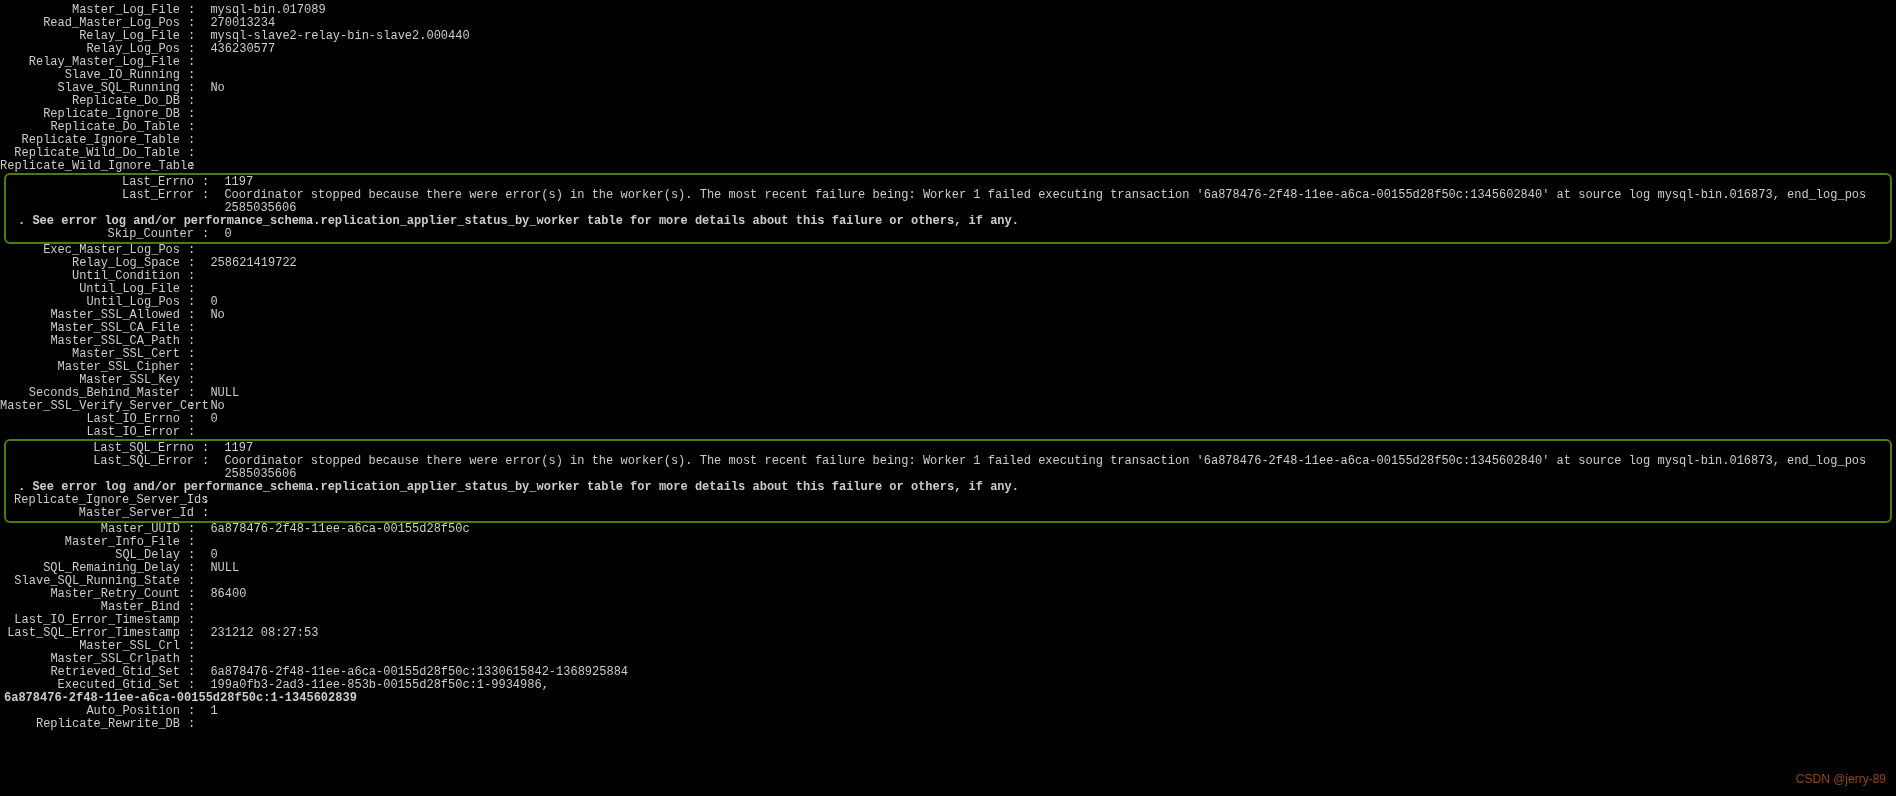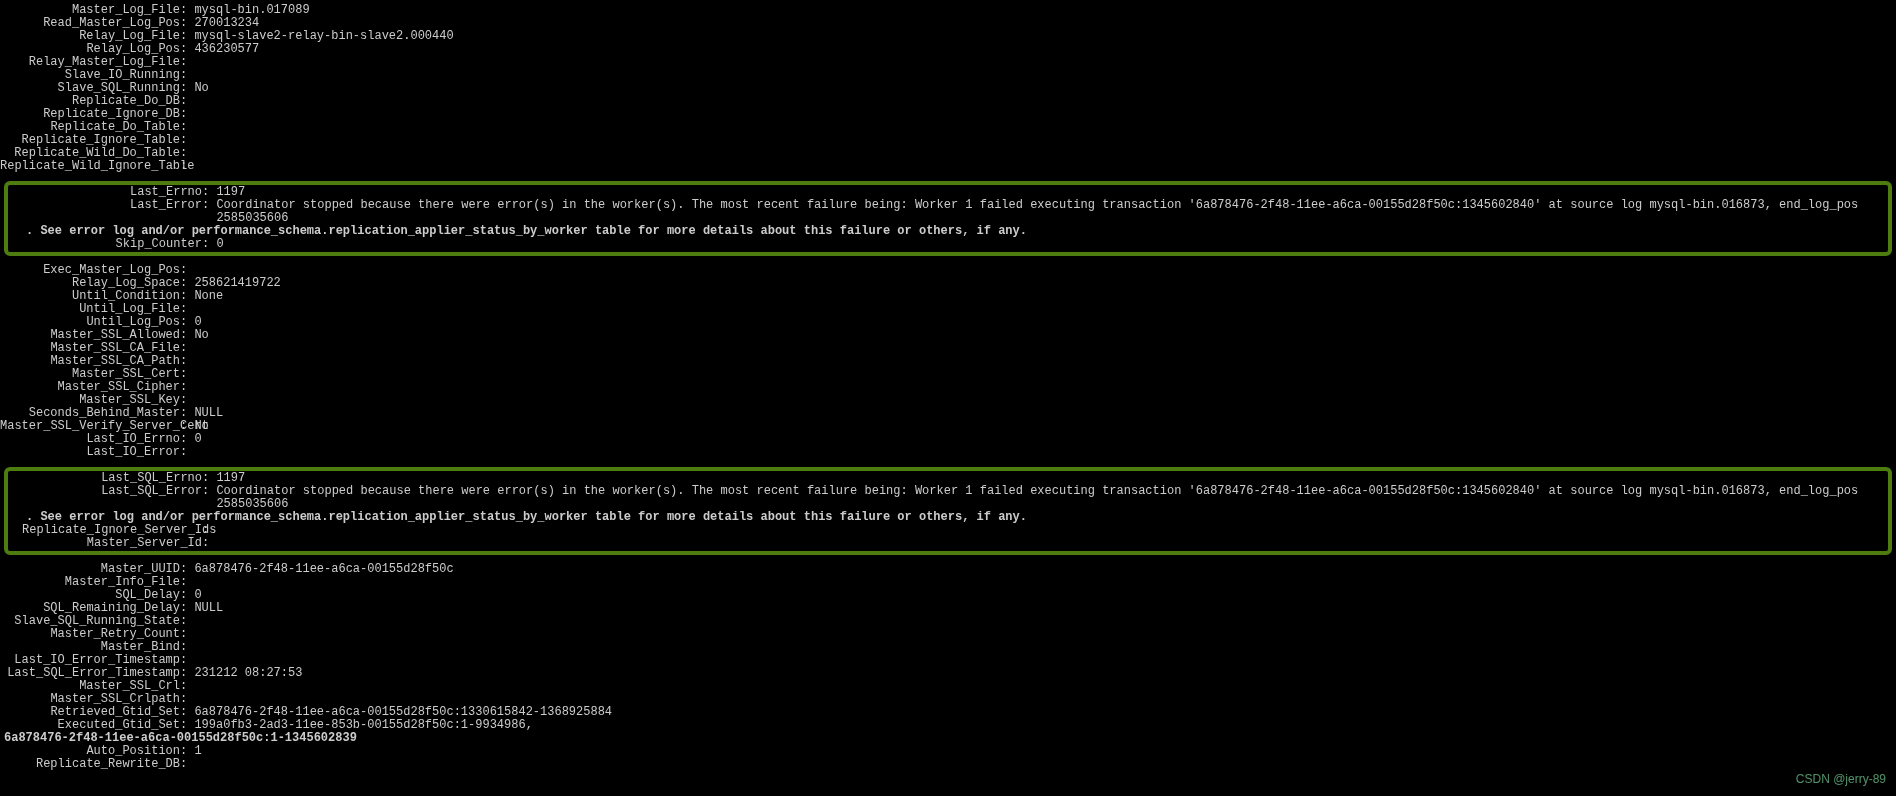"Master_Log_File" .row { gap: none -> 8px }
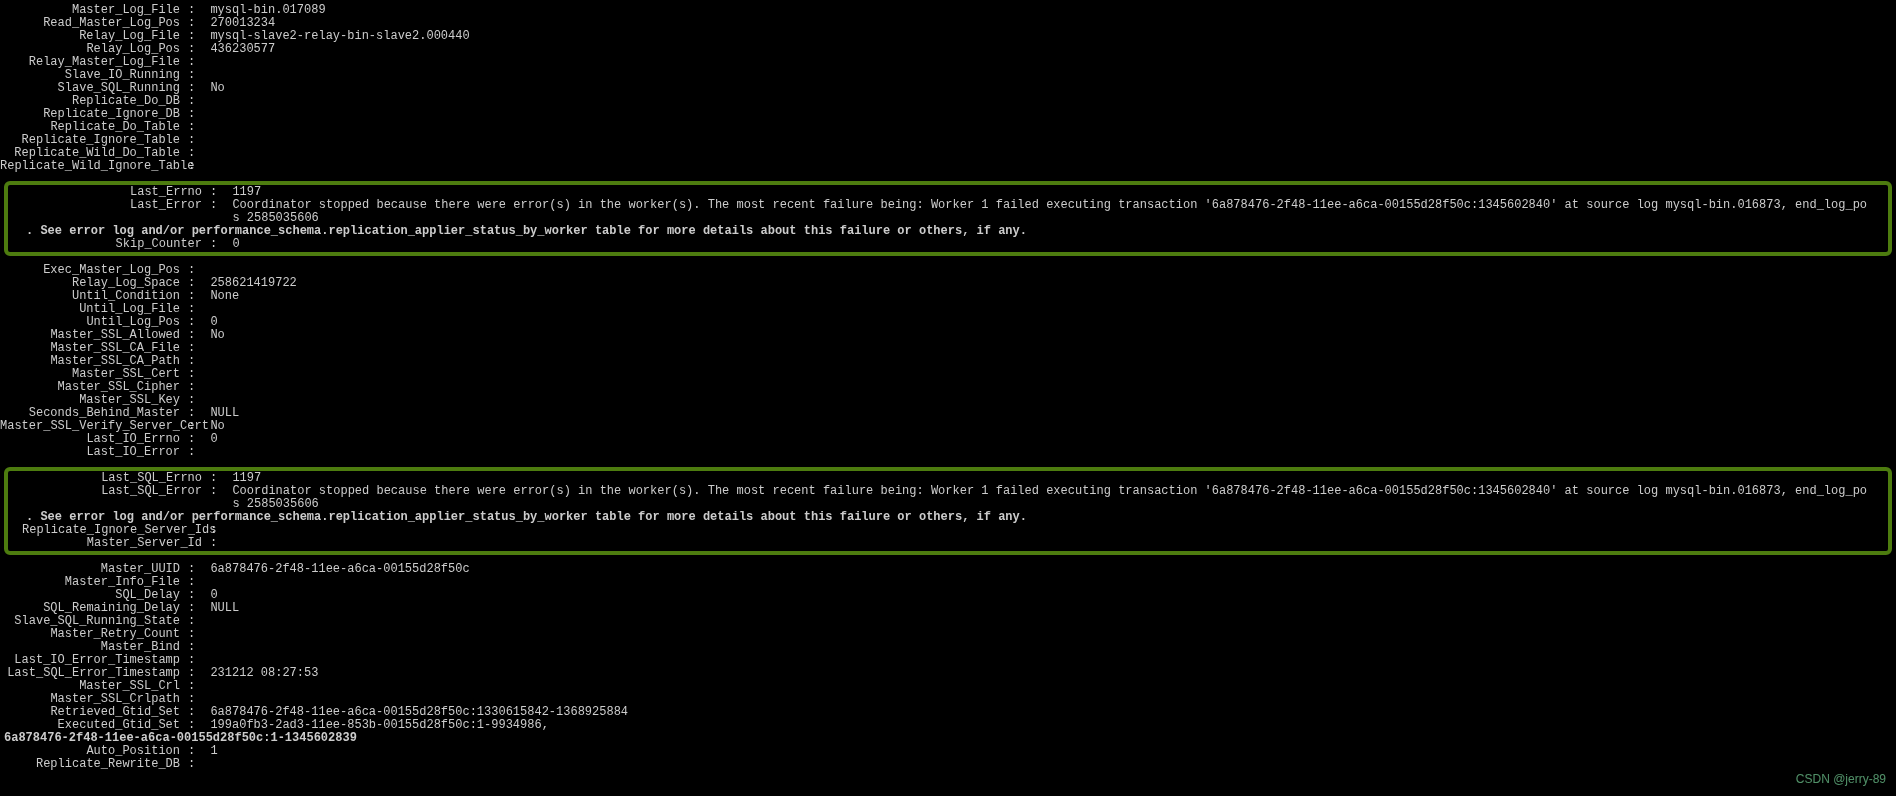"Last_Errno" .highlight-box { border: 4px solid #4d7c0f -> 2px solid #4d7c0f; margin: 8px 4px -> 0 4px; padding: 1px 14px -> 1px 8px }
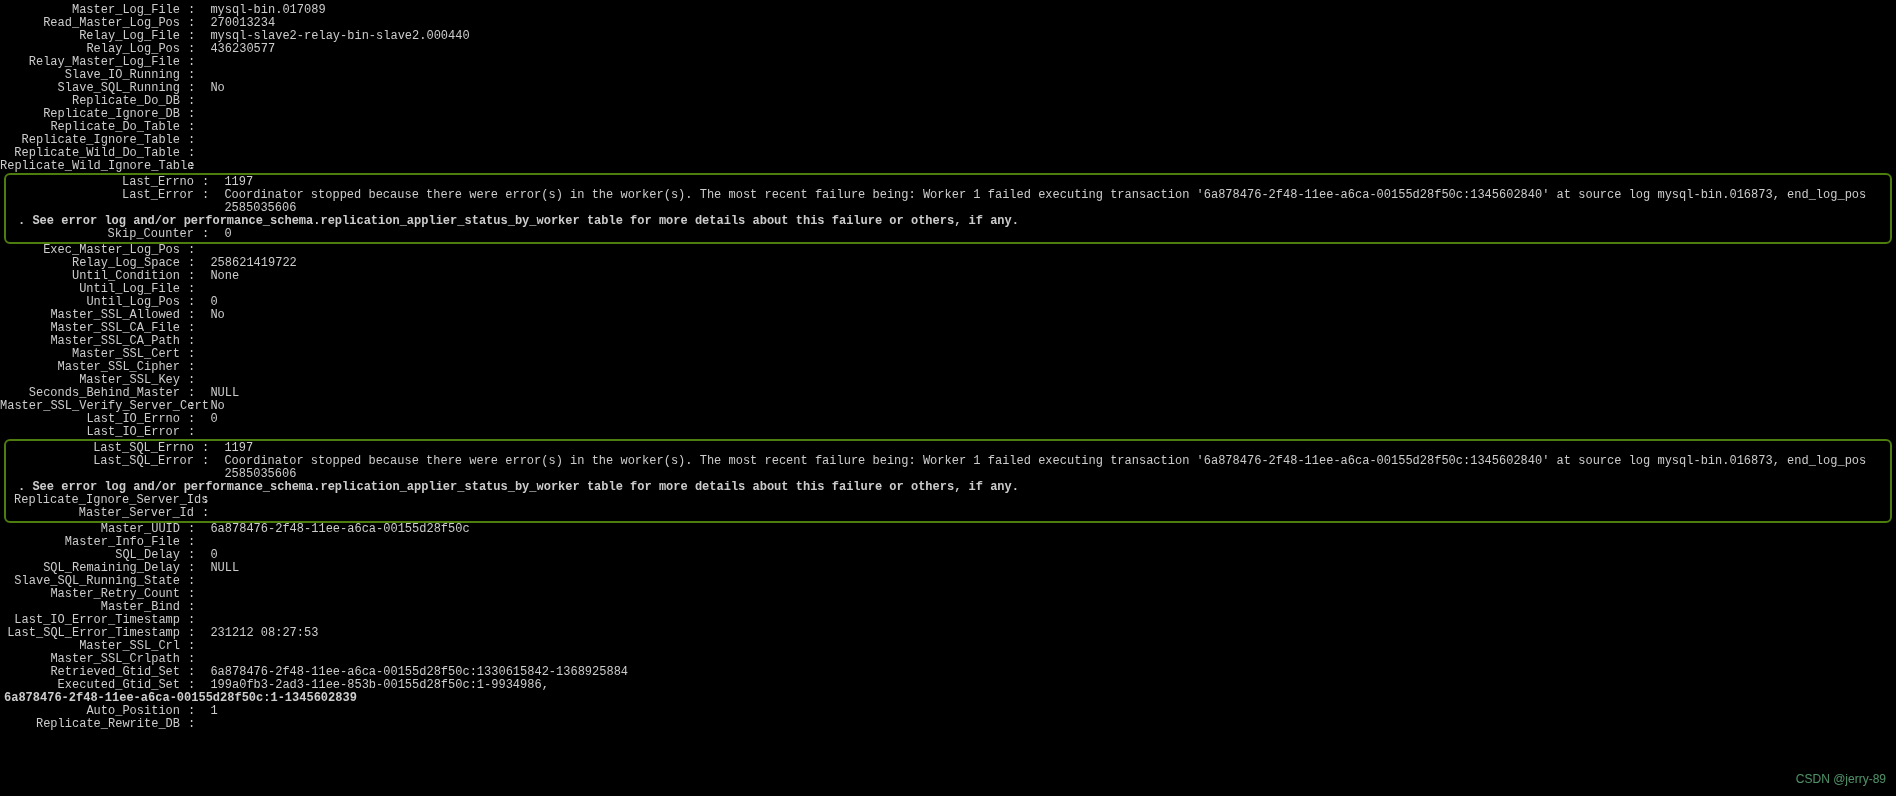"None" span.val { html: <span>None</span> -> none }
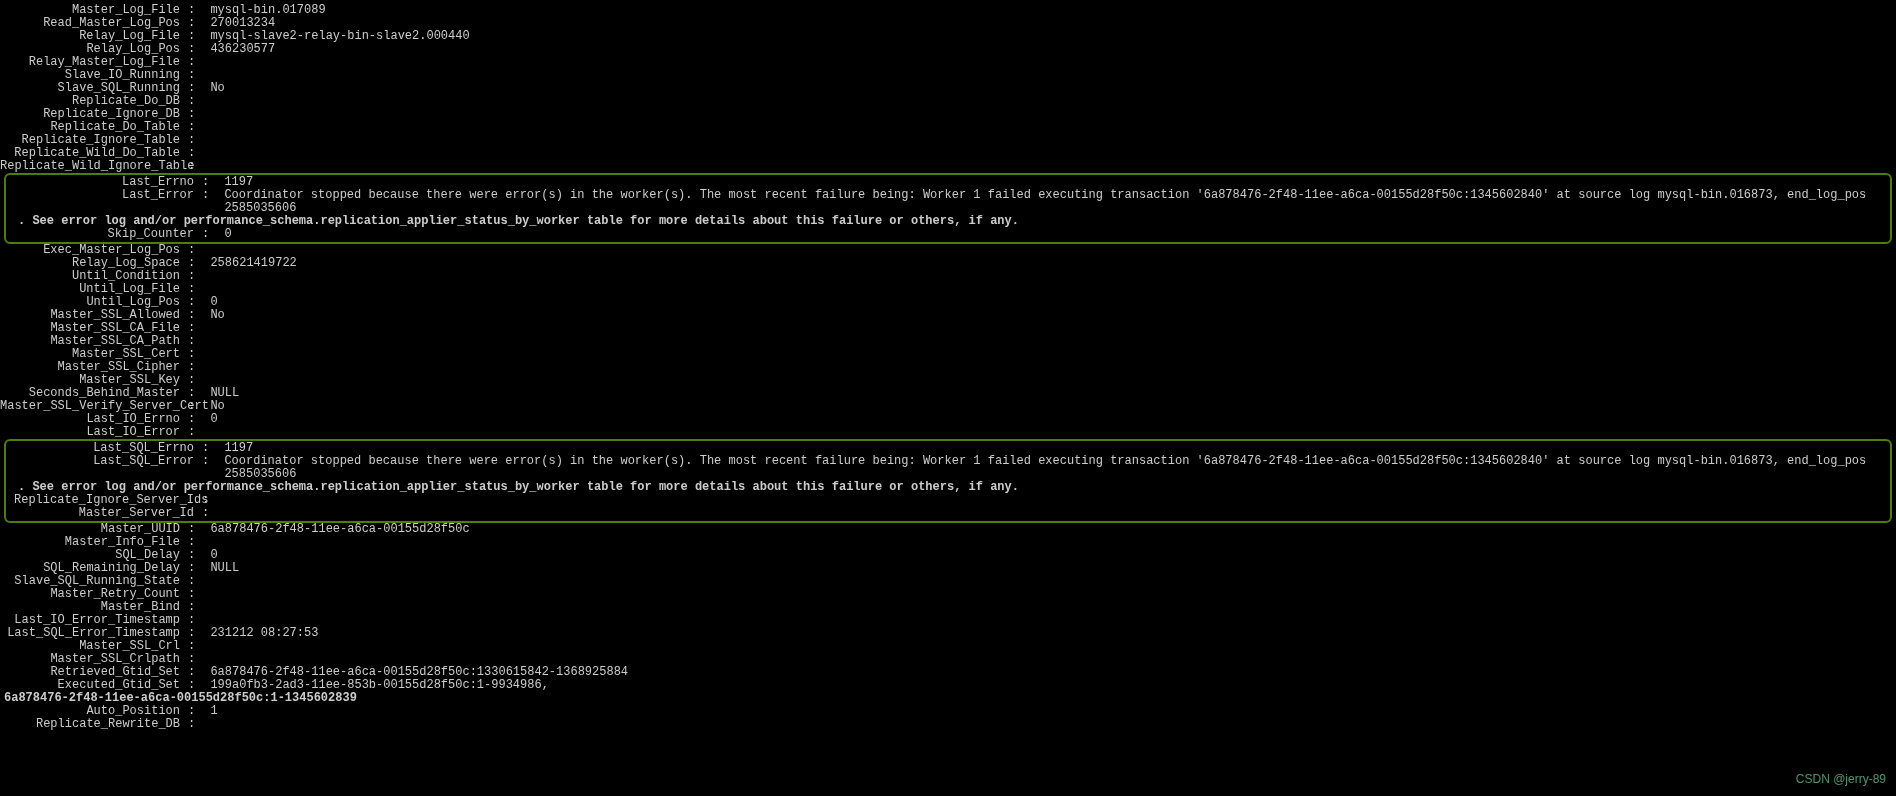"86400" span.val { html: none -> <span>86400</span> }
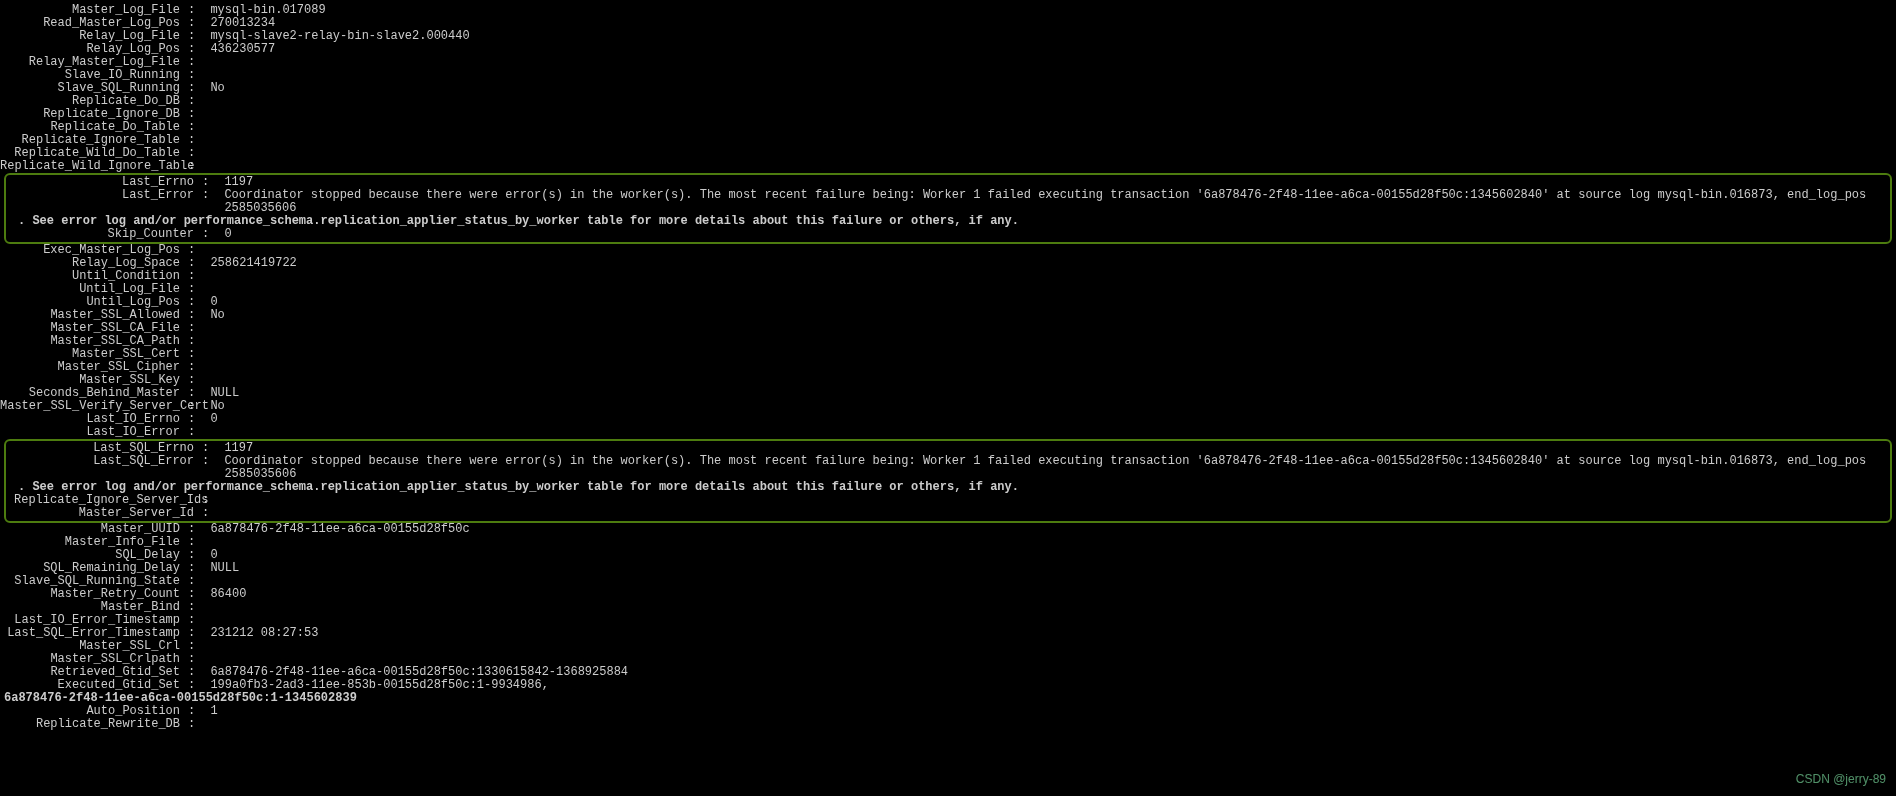"CSDN @jerry-89" .watermark { color: #86efac -> #f97316 }
